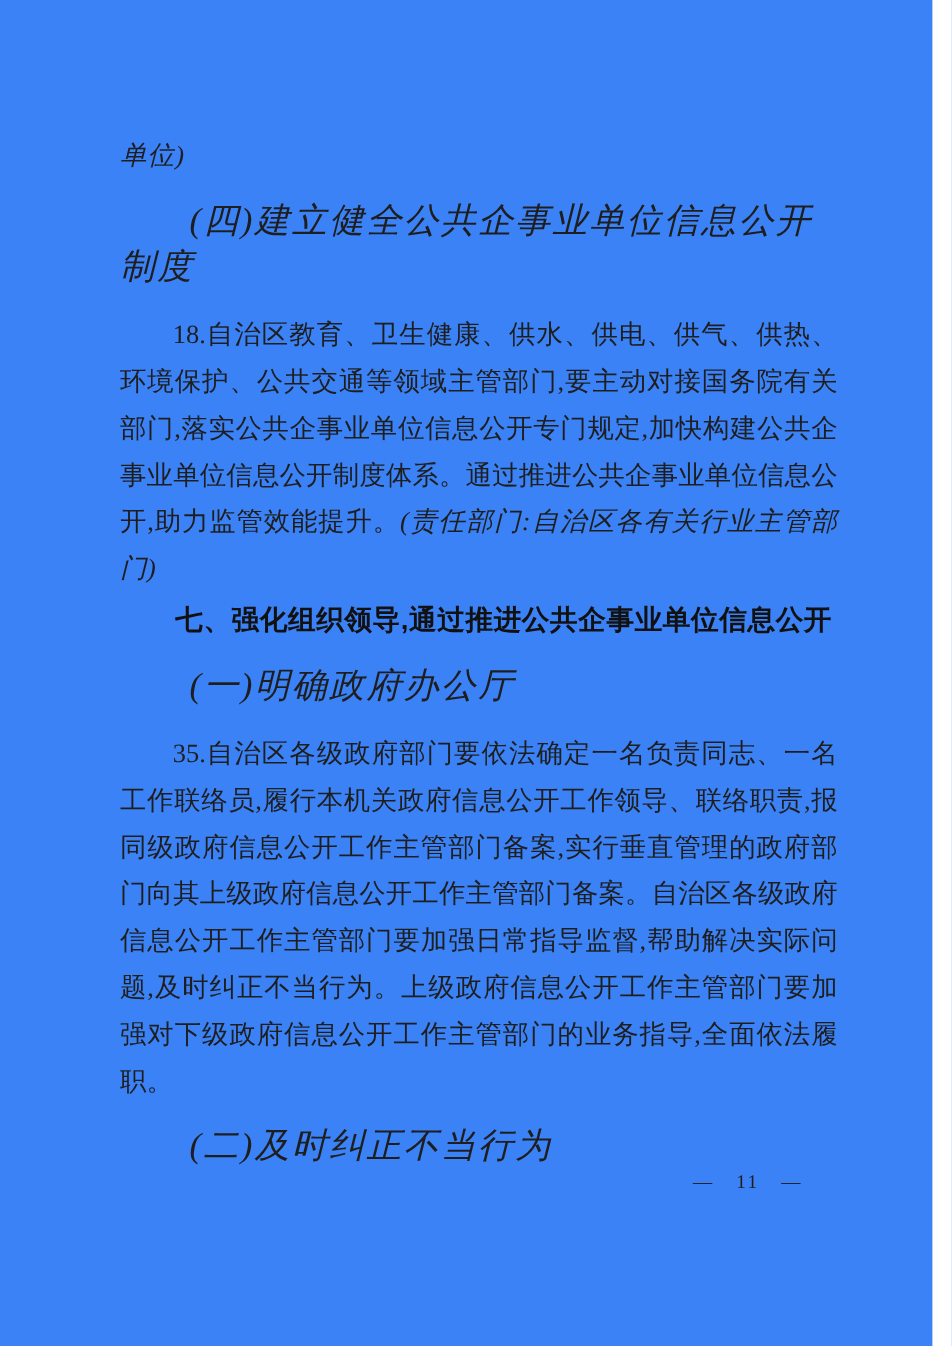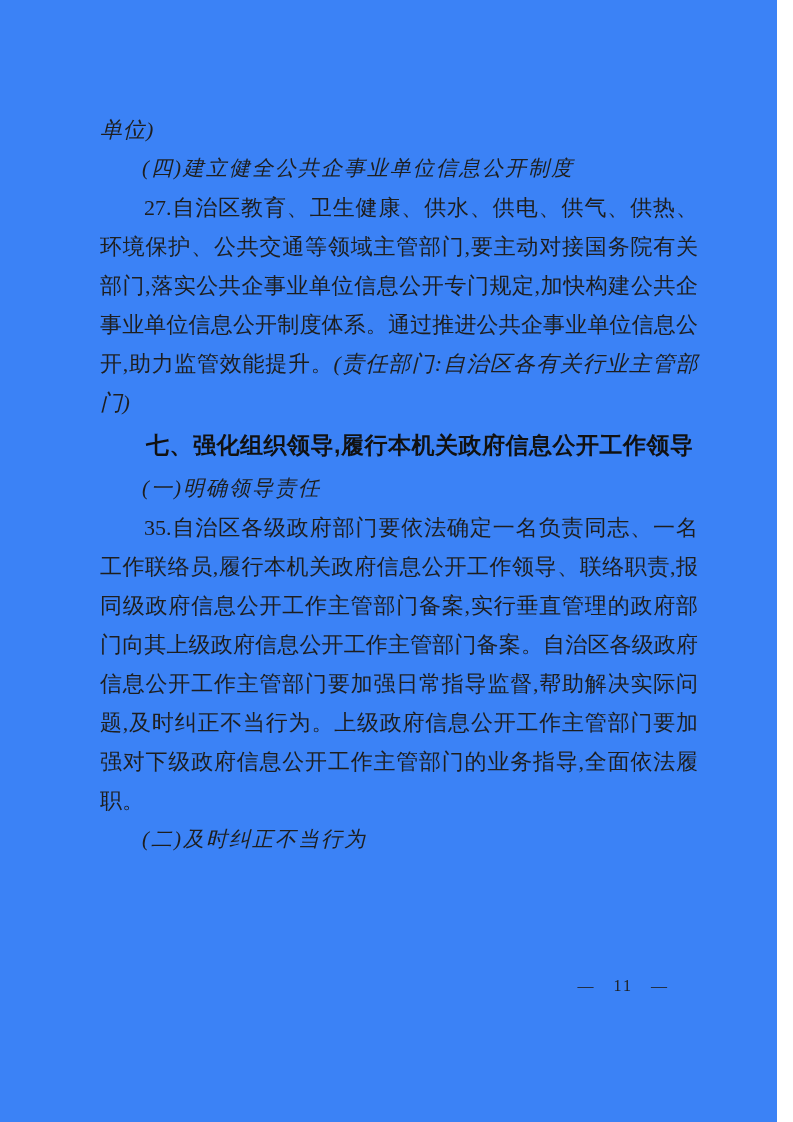"(四)建立健全公共企事业单位信息公开制度" .sub { font-size: 21px -> 29px; margin: 0 0 -> 16px 0 }
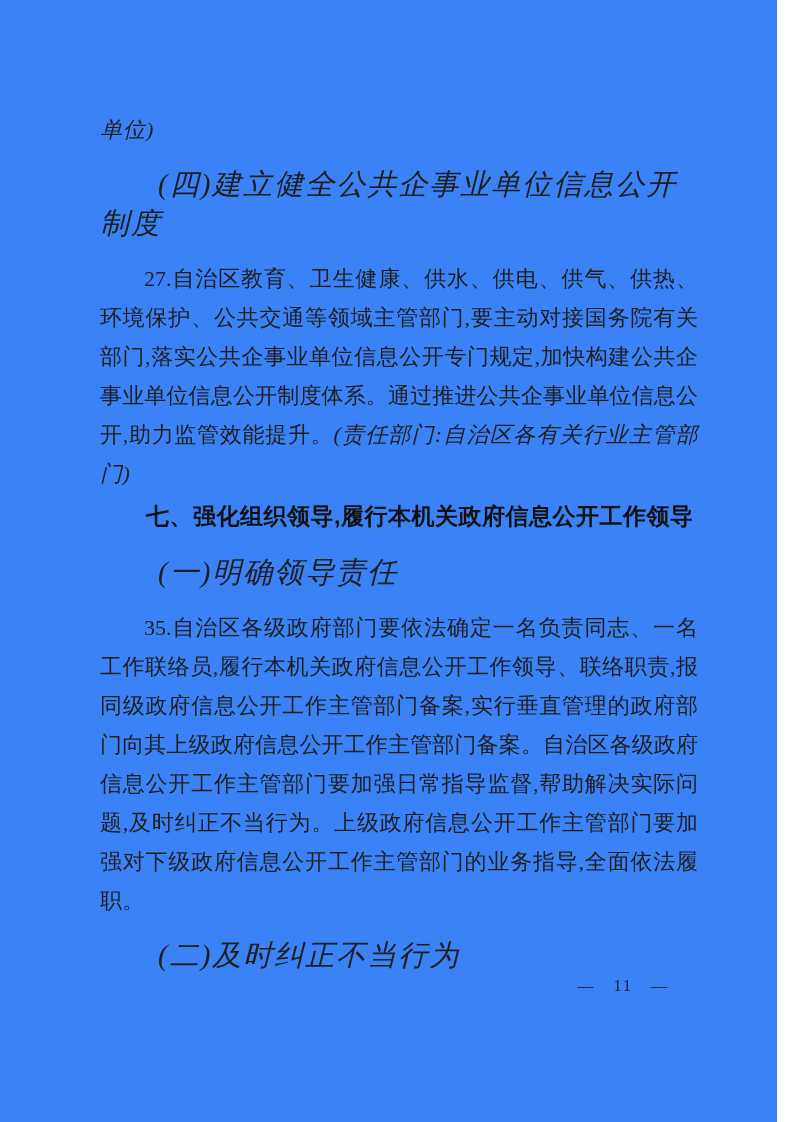"27.自治区教育、卫生健康、供水、供电、供气、供热、环境保护、公共交通等领域主管" span { text: 27 -> 18 }
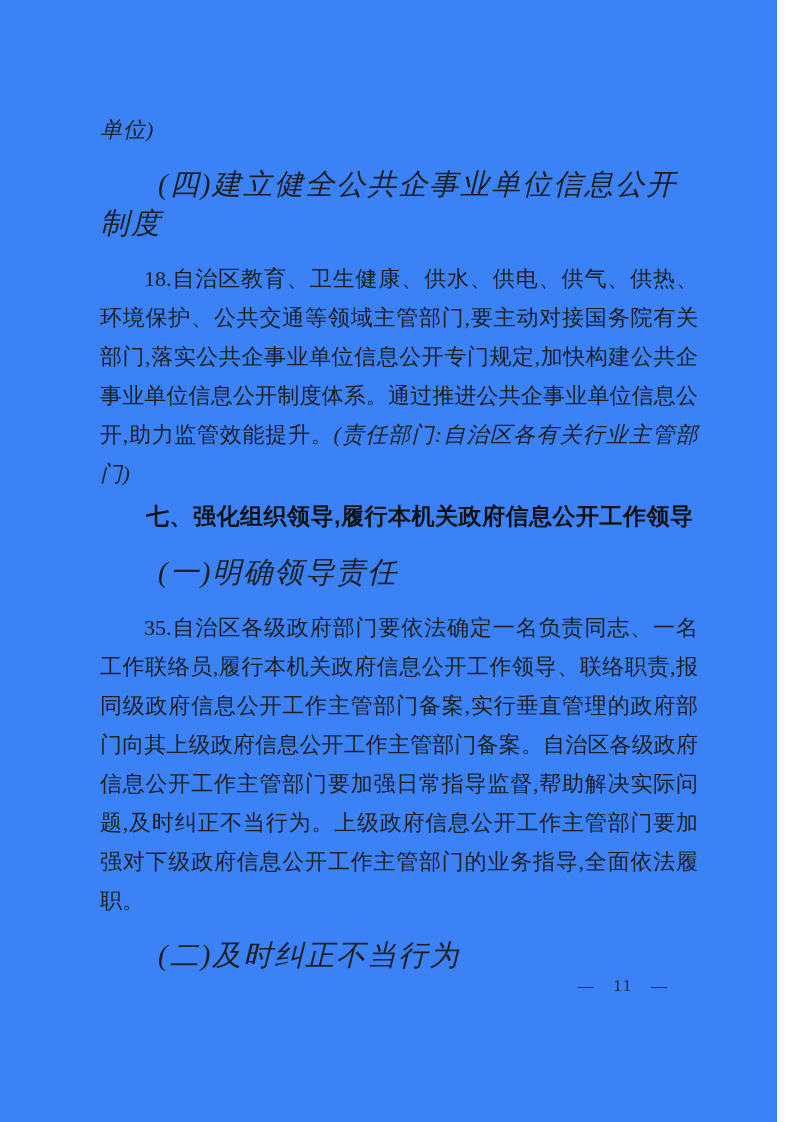"七、强化组织领导,履行本机关政府信息公开工作领导" p.heading { text: ,履行本机关政府信息公开工作领导 -> ,通过推进公共企事业单位信息公开 }
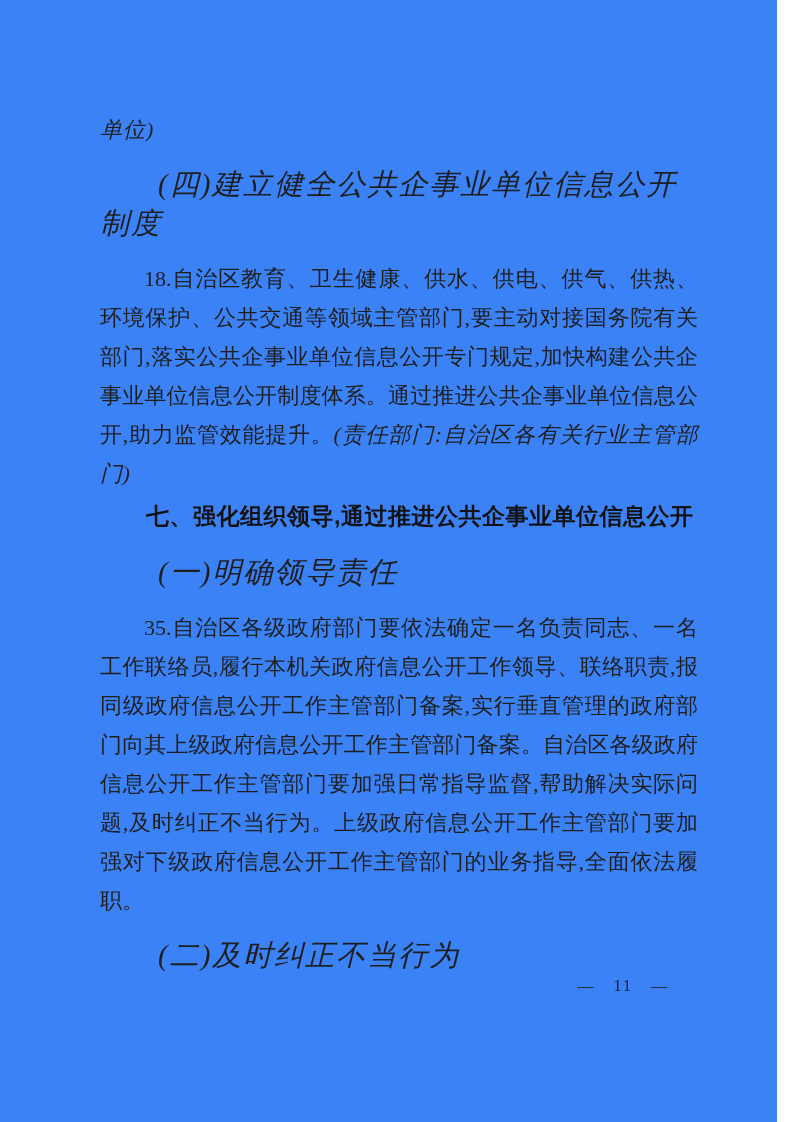"(一)明确领导责任" p.sub { text: 领导责任 -> 政府办公厅 }
